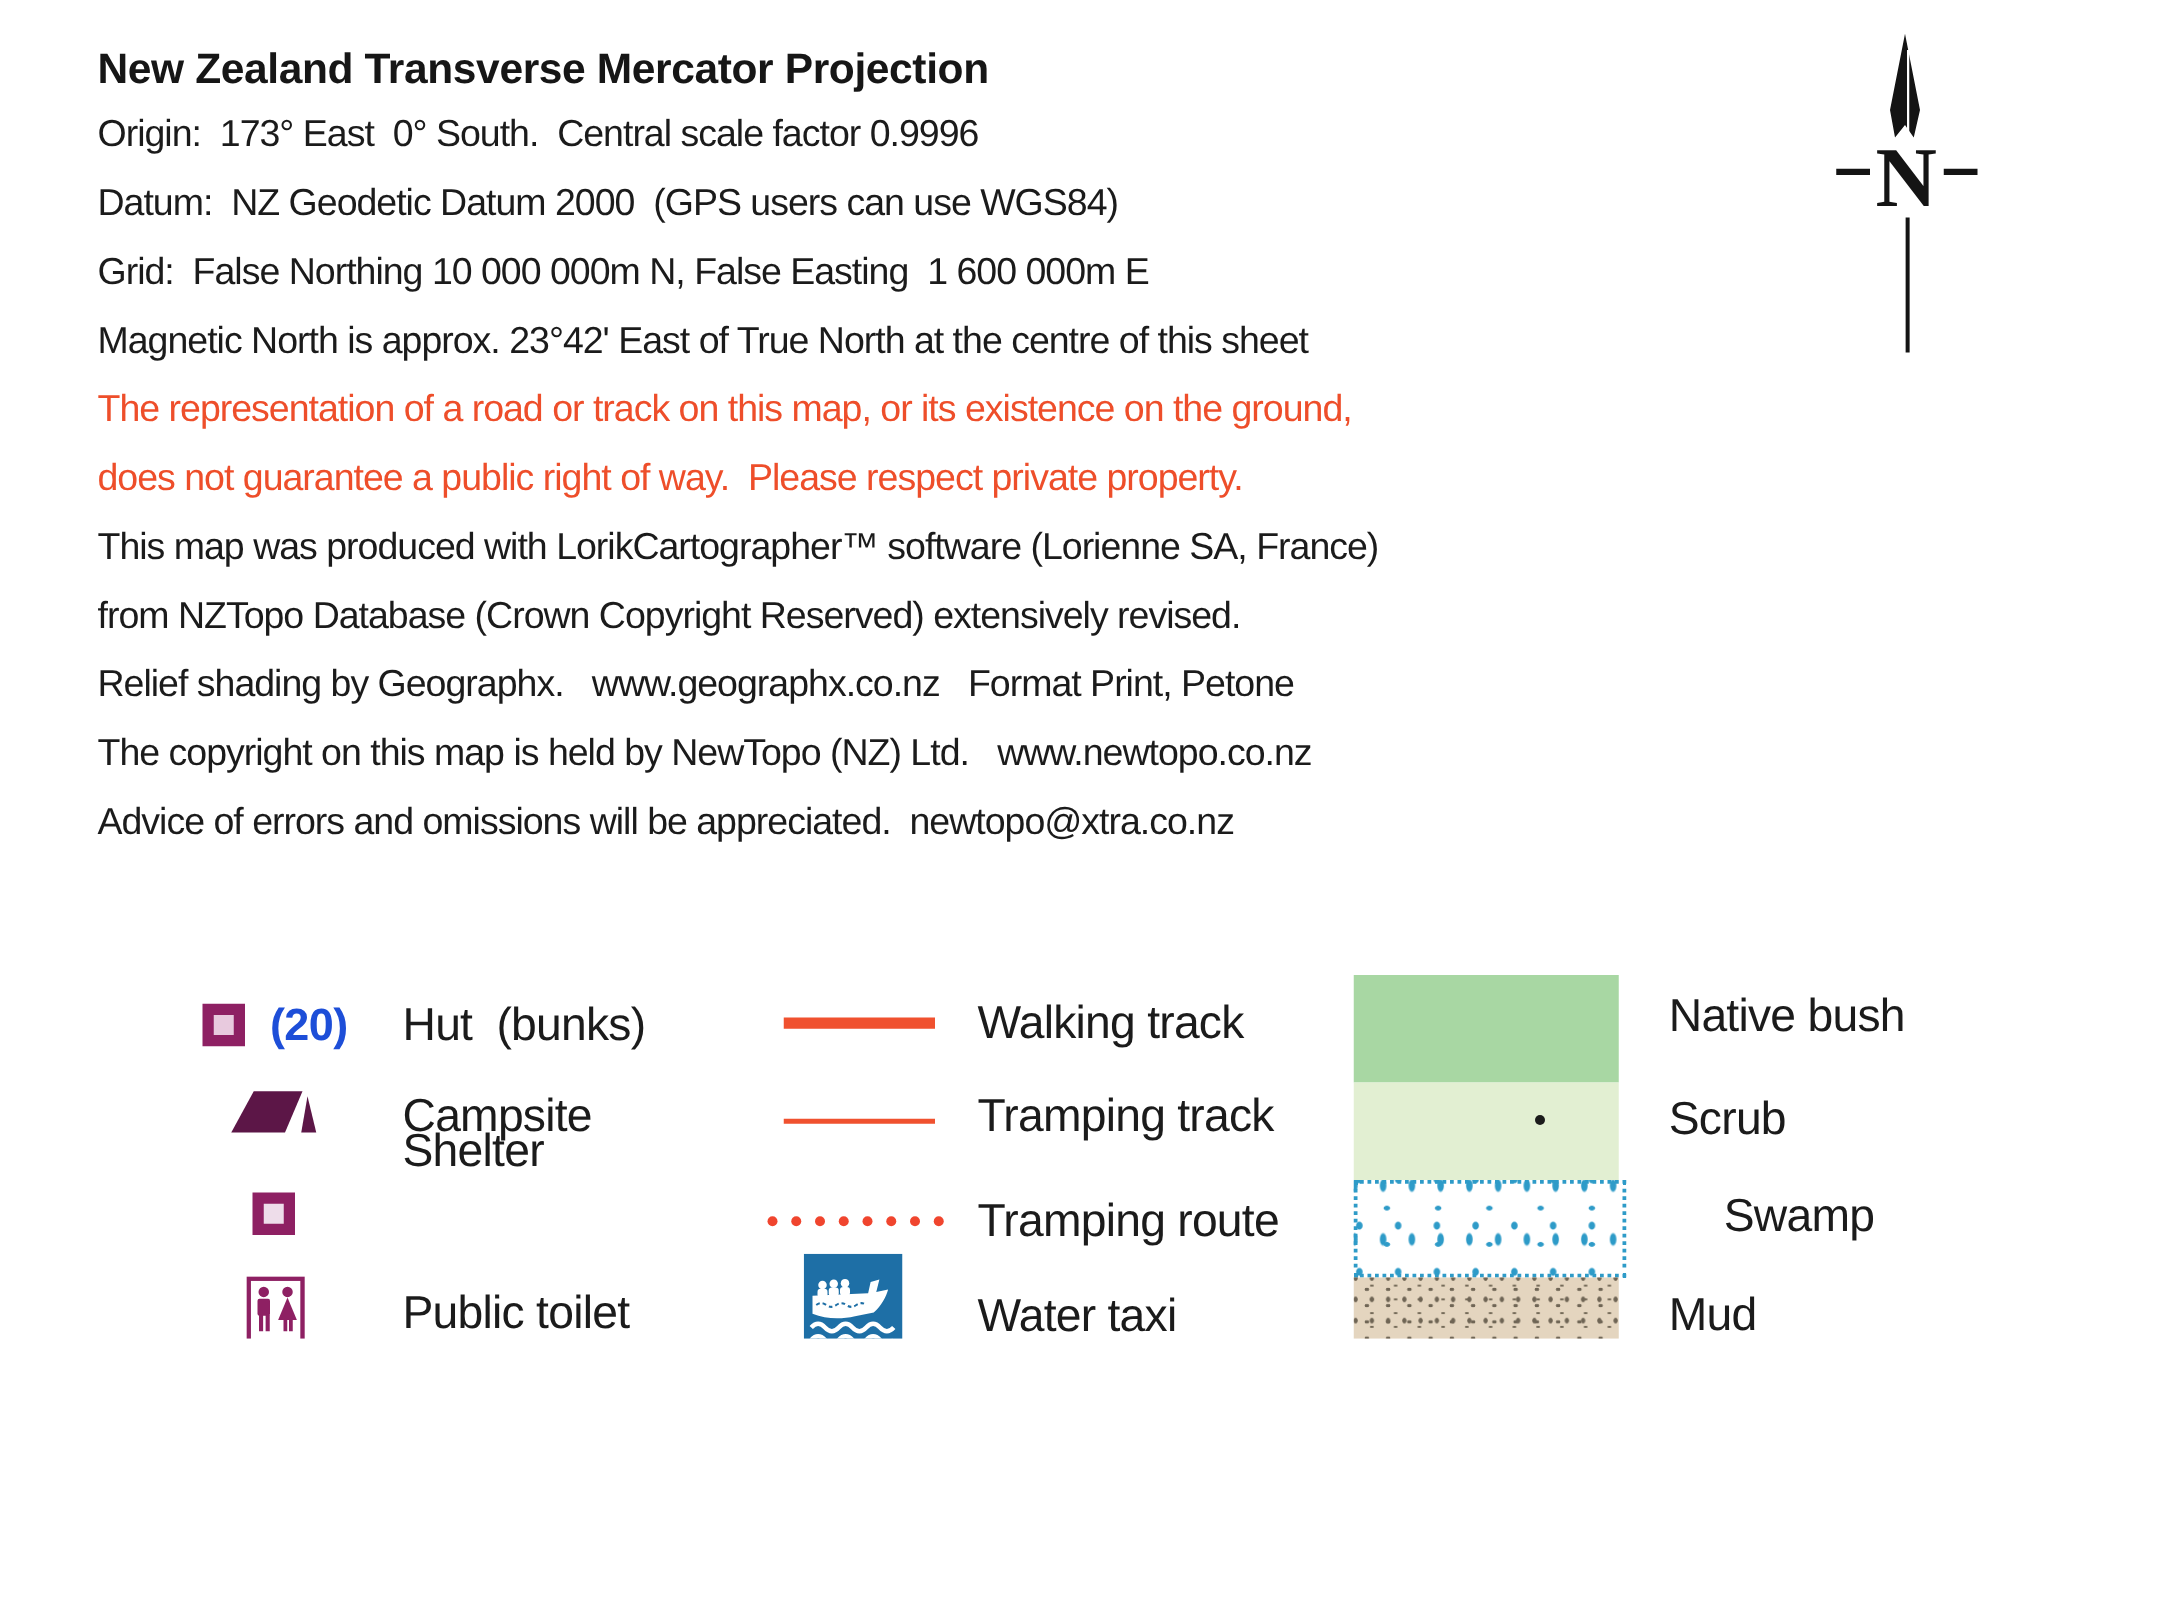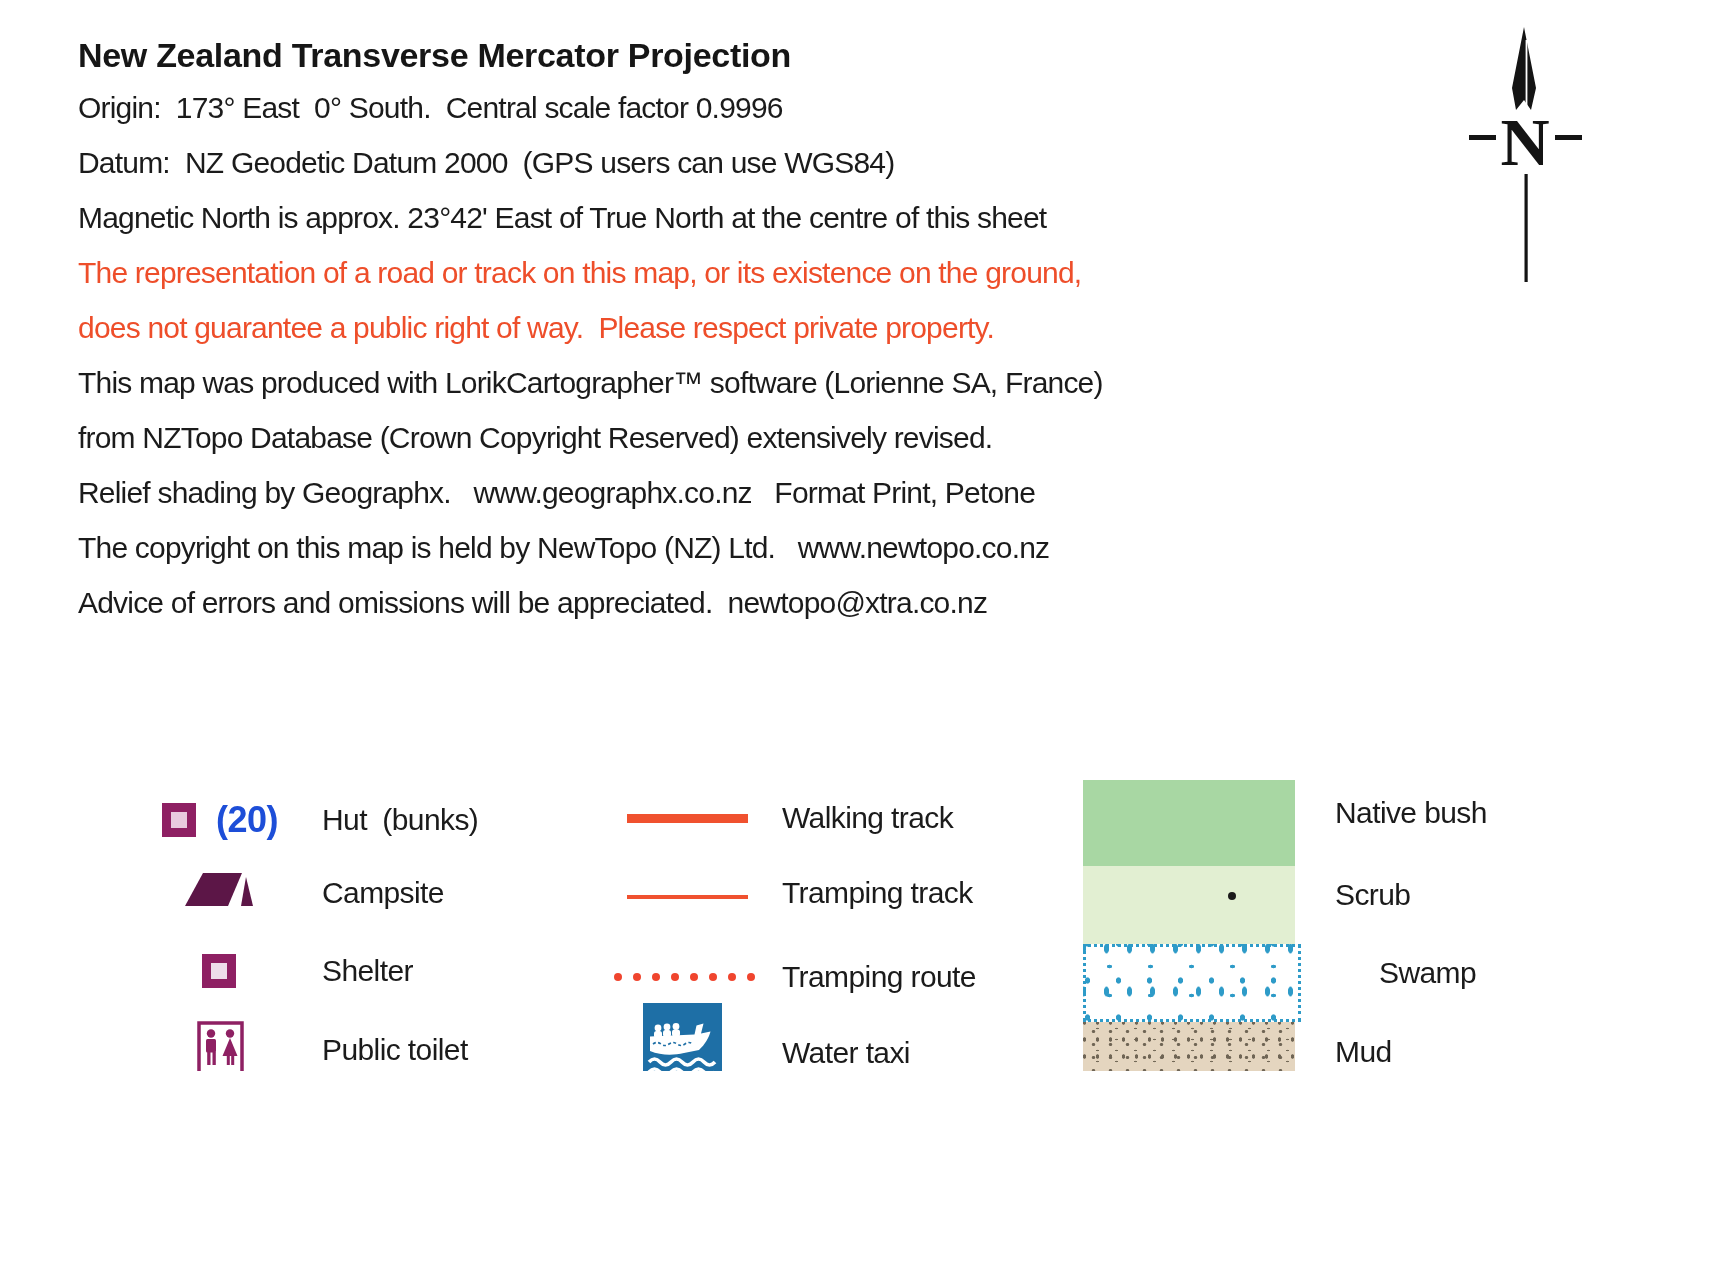"Grid: False Northing 10 000" div.line { html: none -> <div>Grid: False Northing 10 000 000m N, False Easting 1 600 000m E</div> }
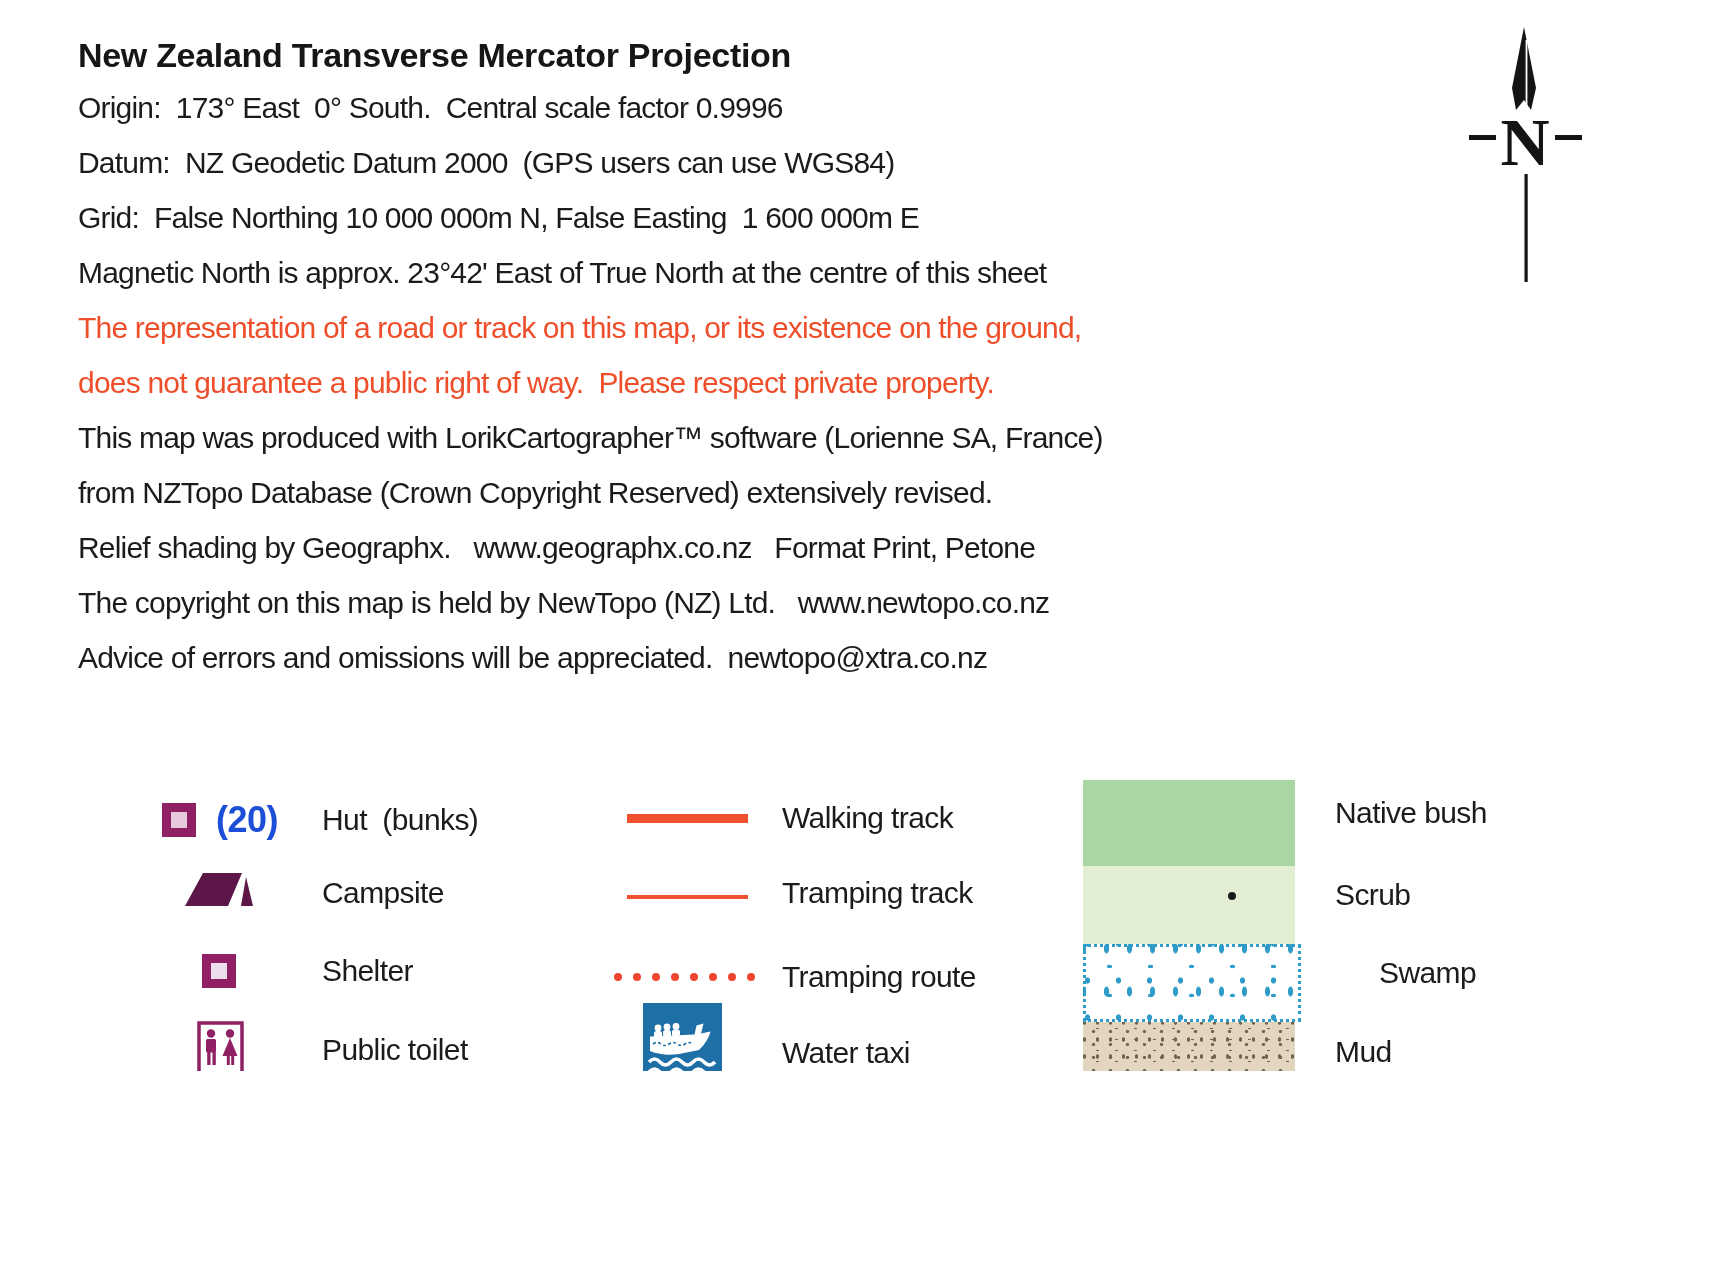"Hut (bunks)" .lab { font-size: 30px -> 37px }
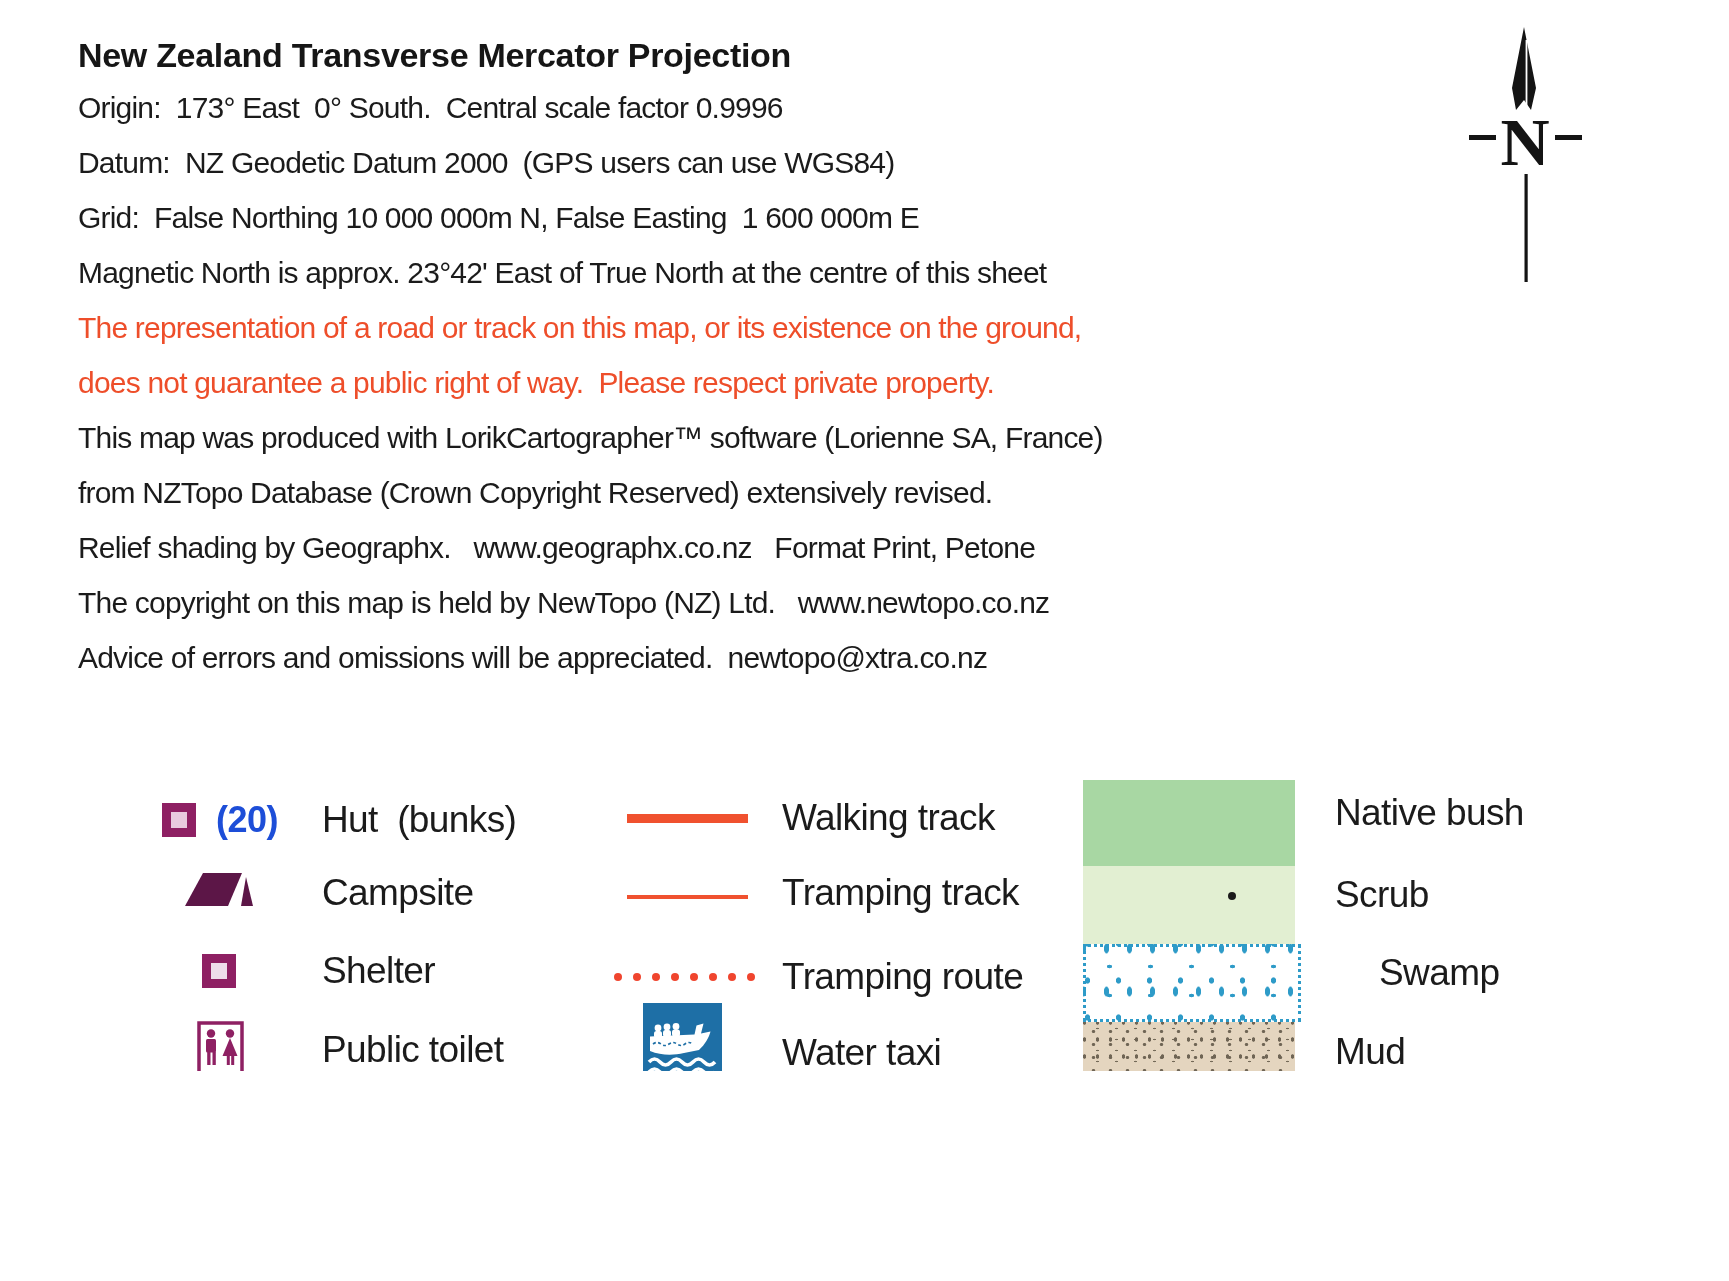"Shelter" div.lab { top: 971px -> 921px }
